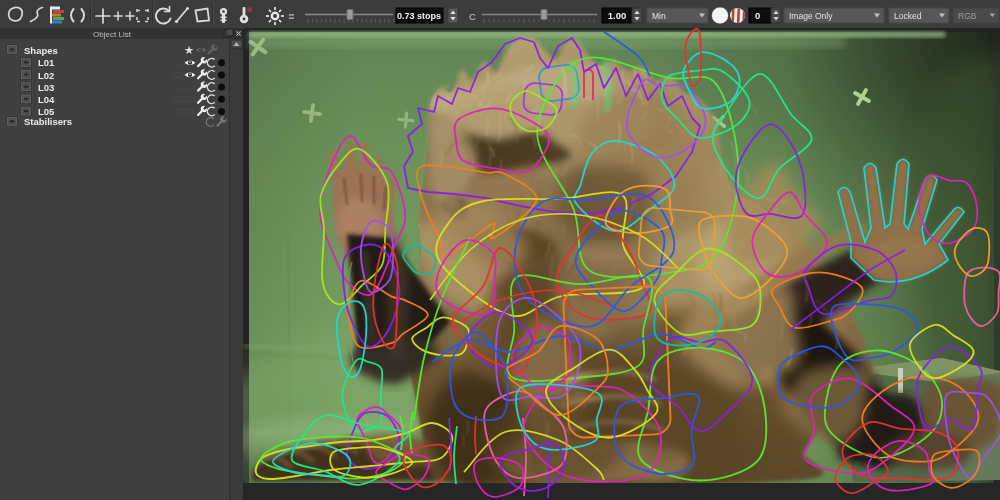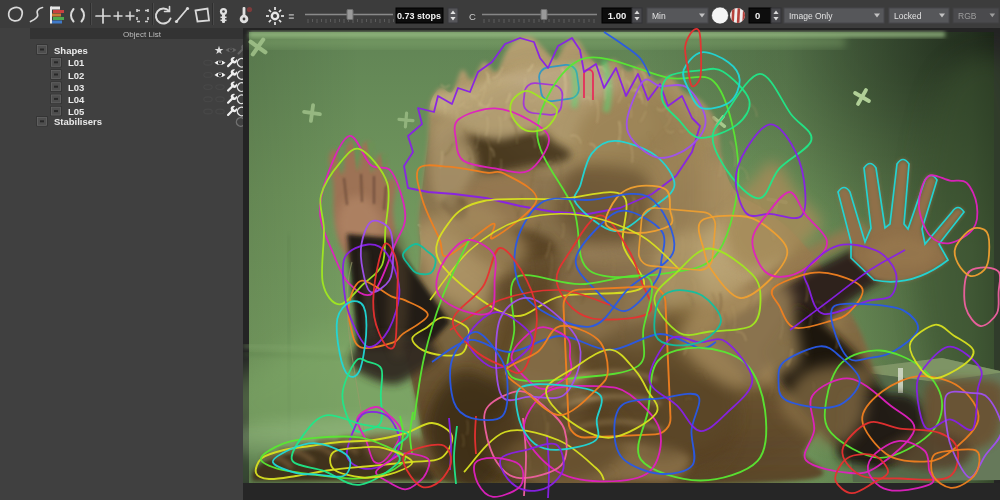"Object List" #panel { padding-left: 30px -> none }
